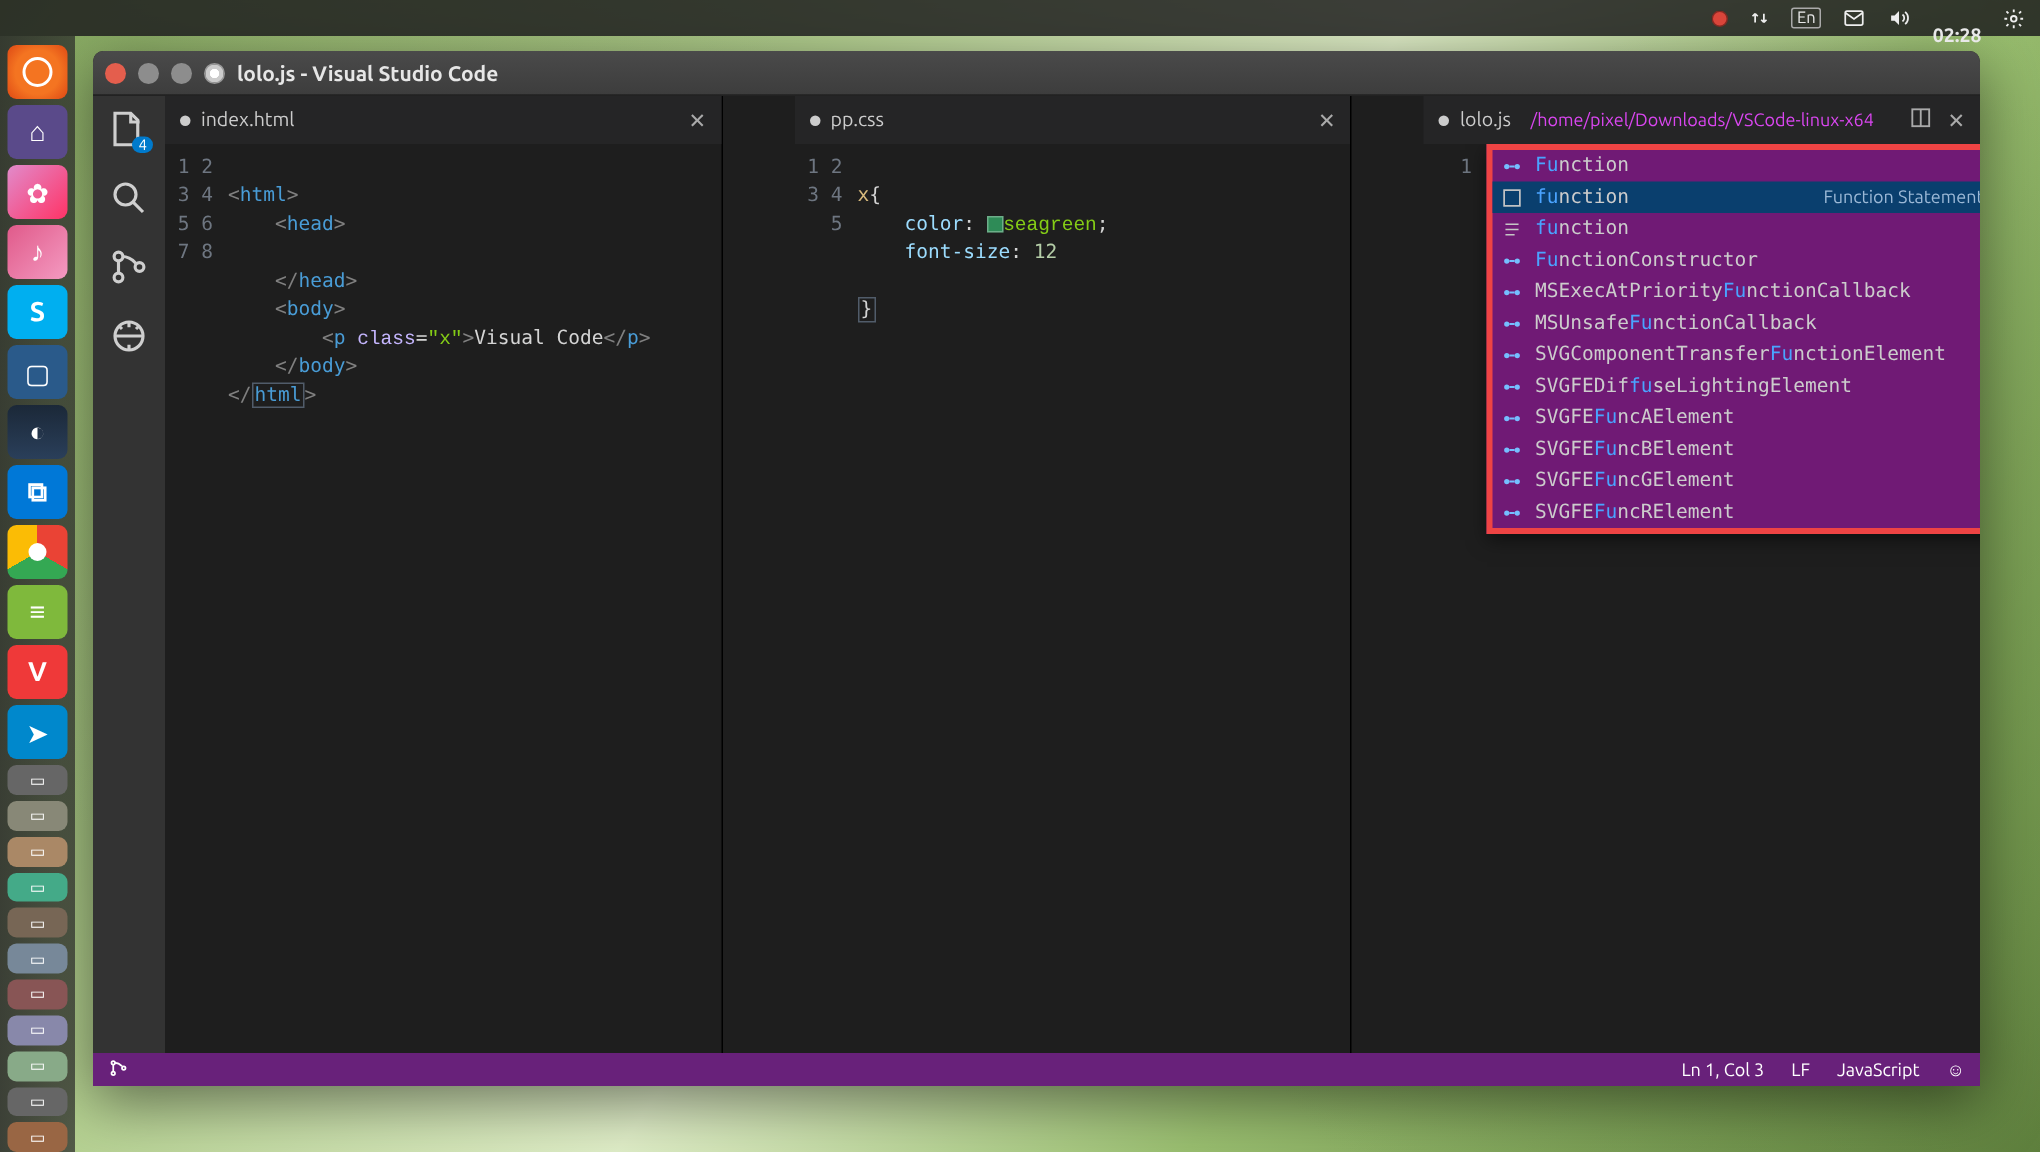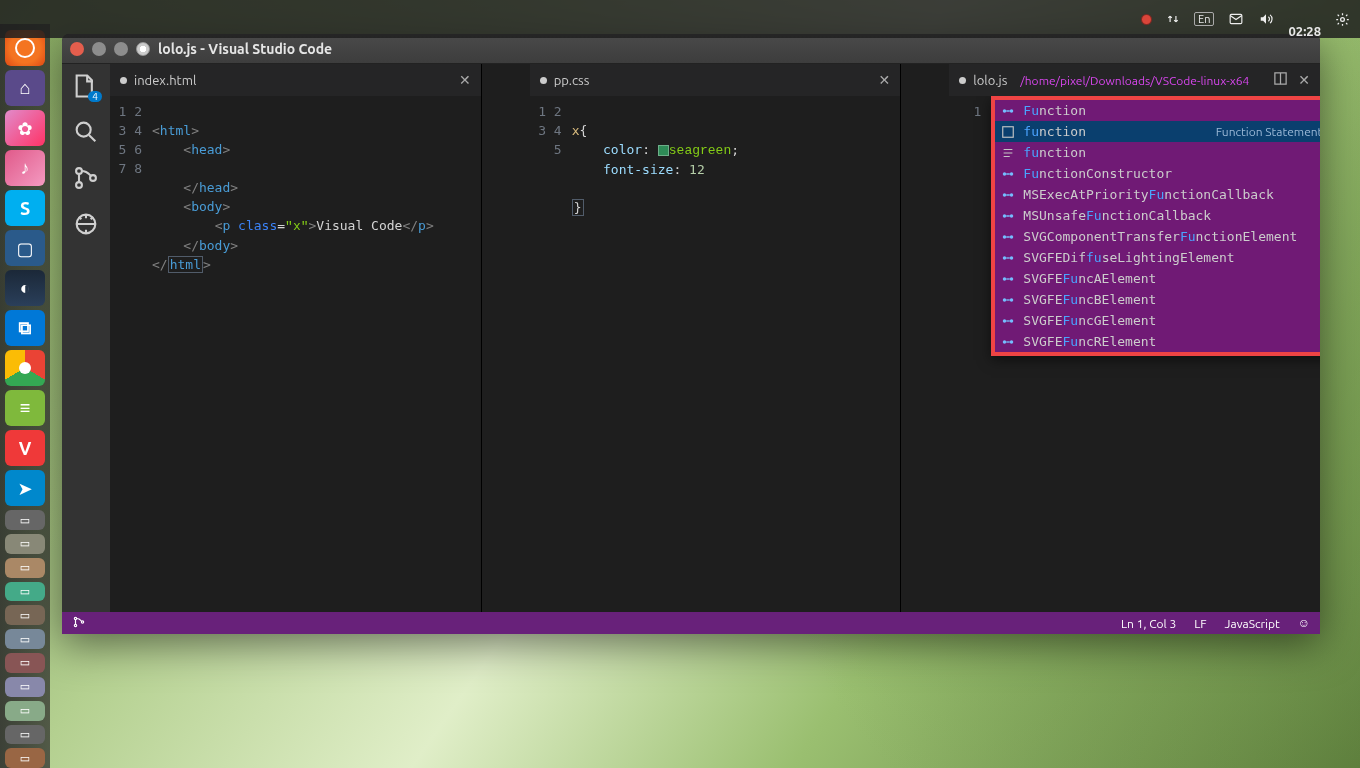"En" .topbar { height: 38px -> 24px }
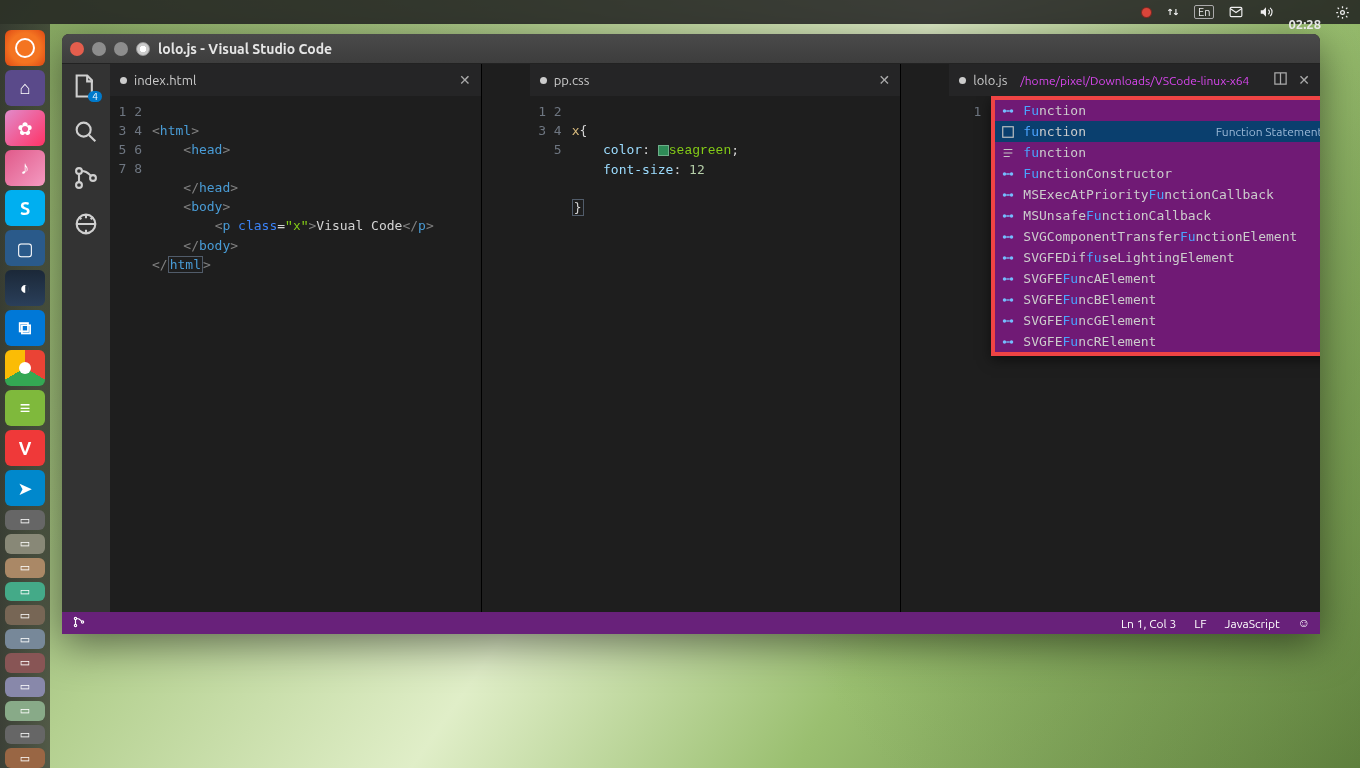"lolo.js - Visual Studio Code" .vscode-window { height: 600px -> 690px }
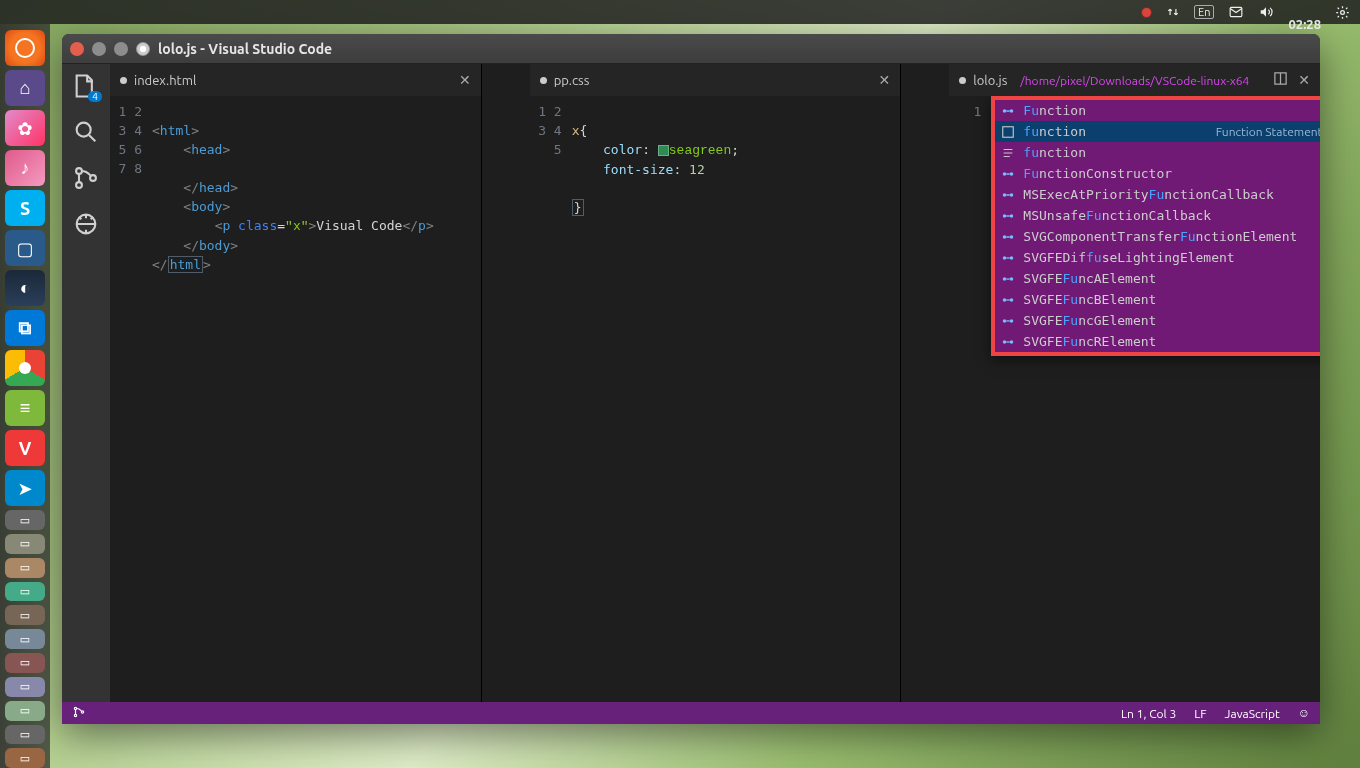"class" .tok-attr { color: #3b82f6 -> #c4b5fd; font-family: none -> Liberation Mono, monospace }
